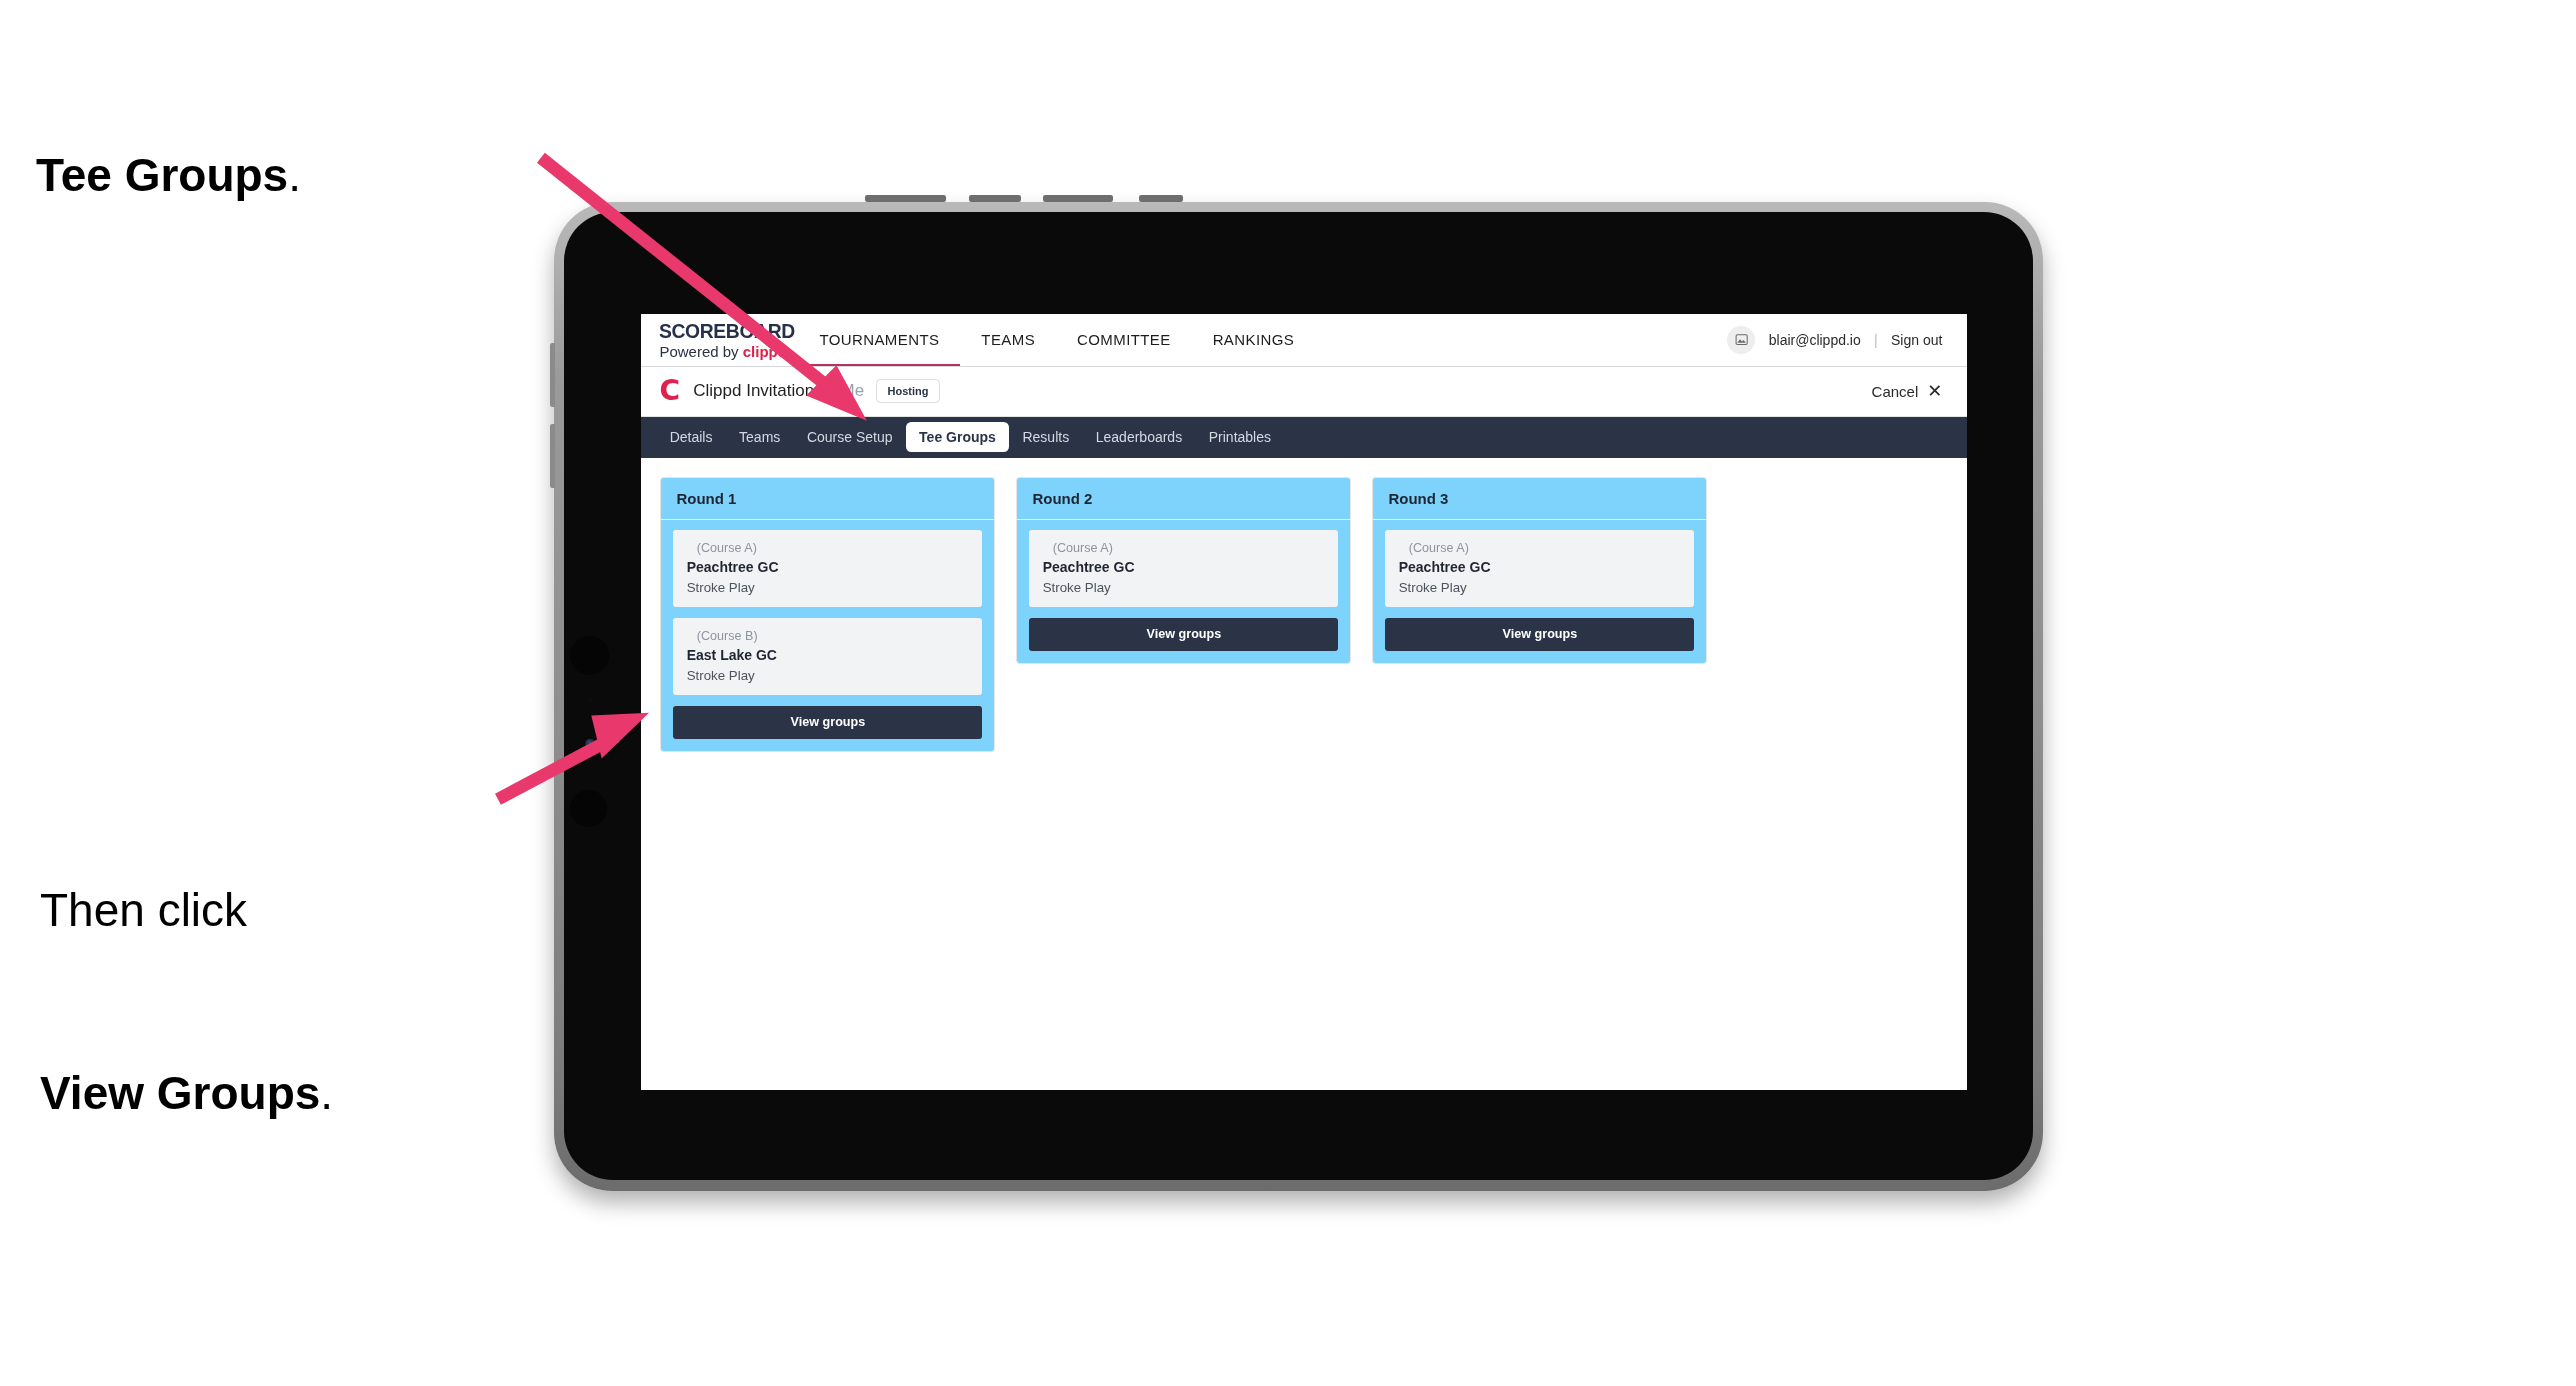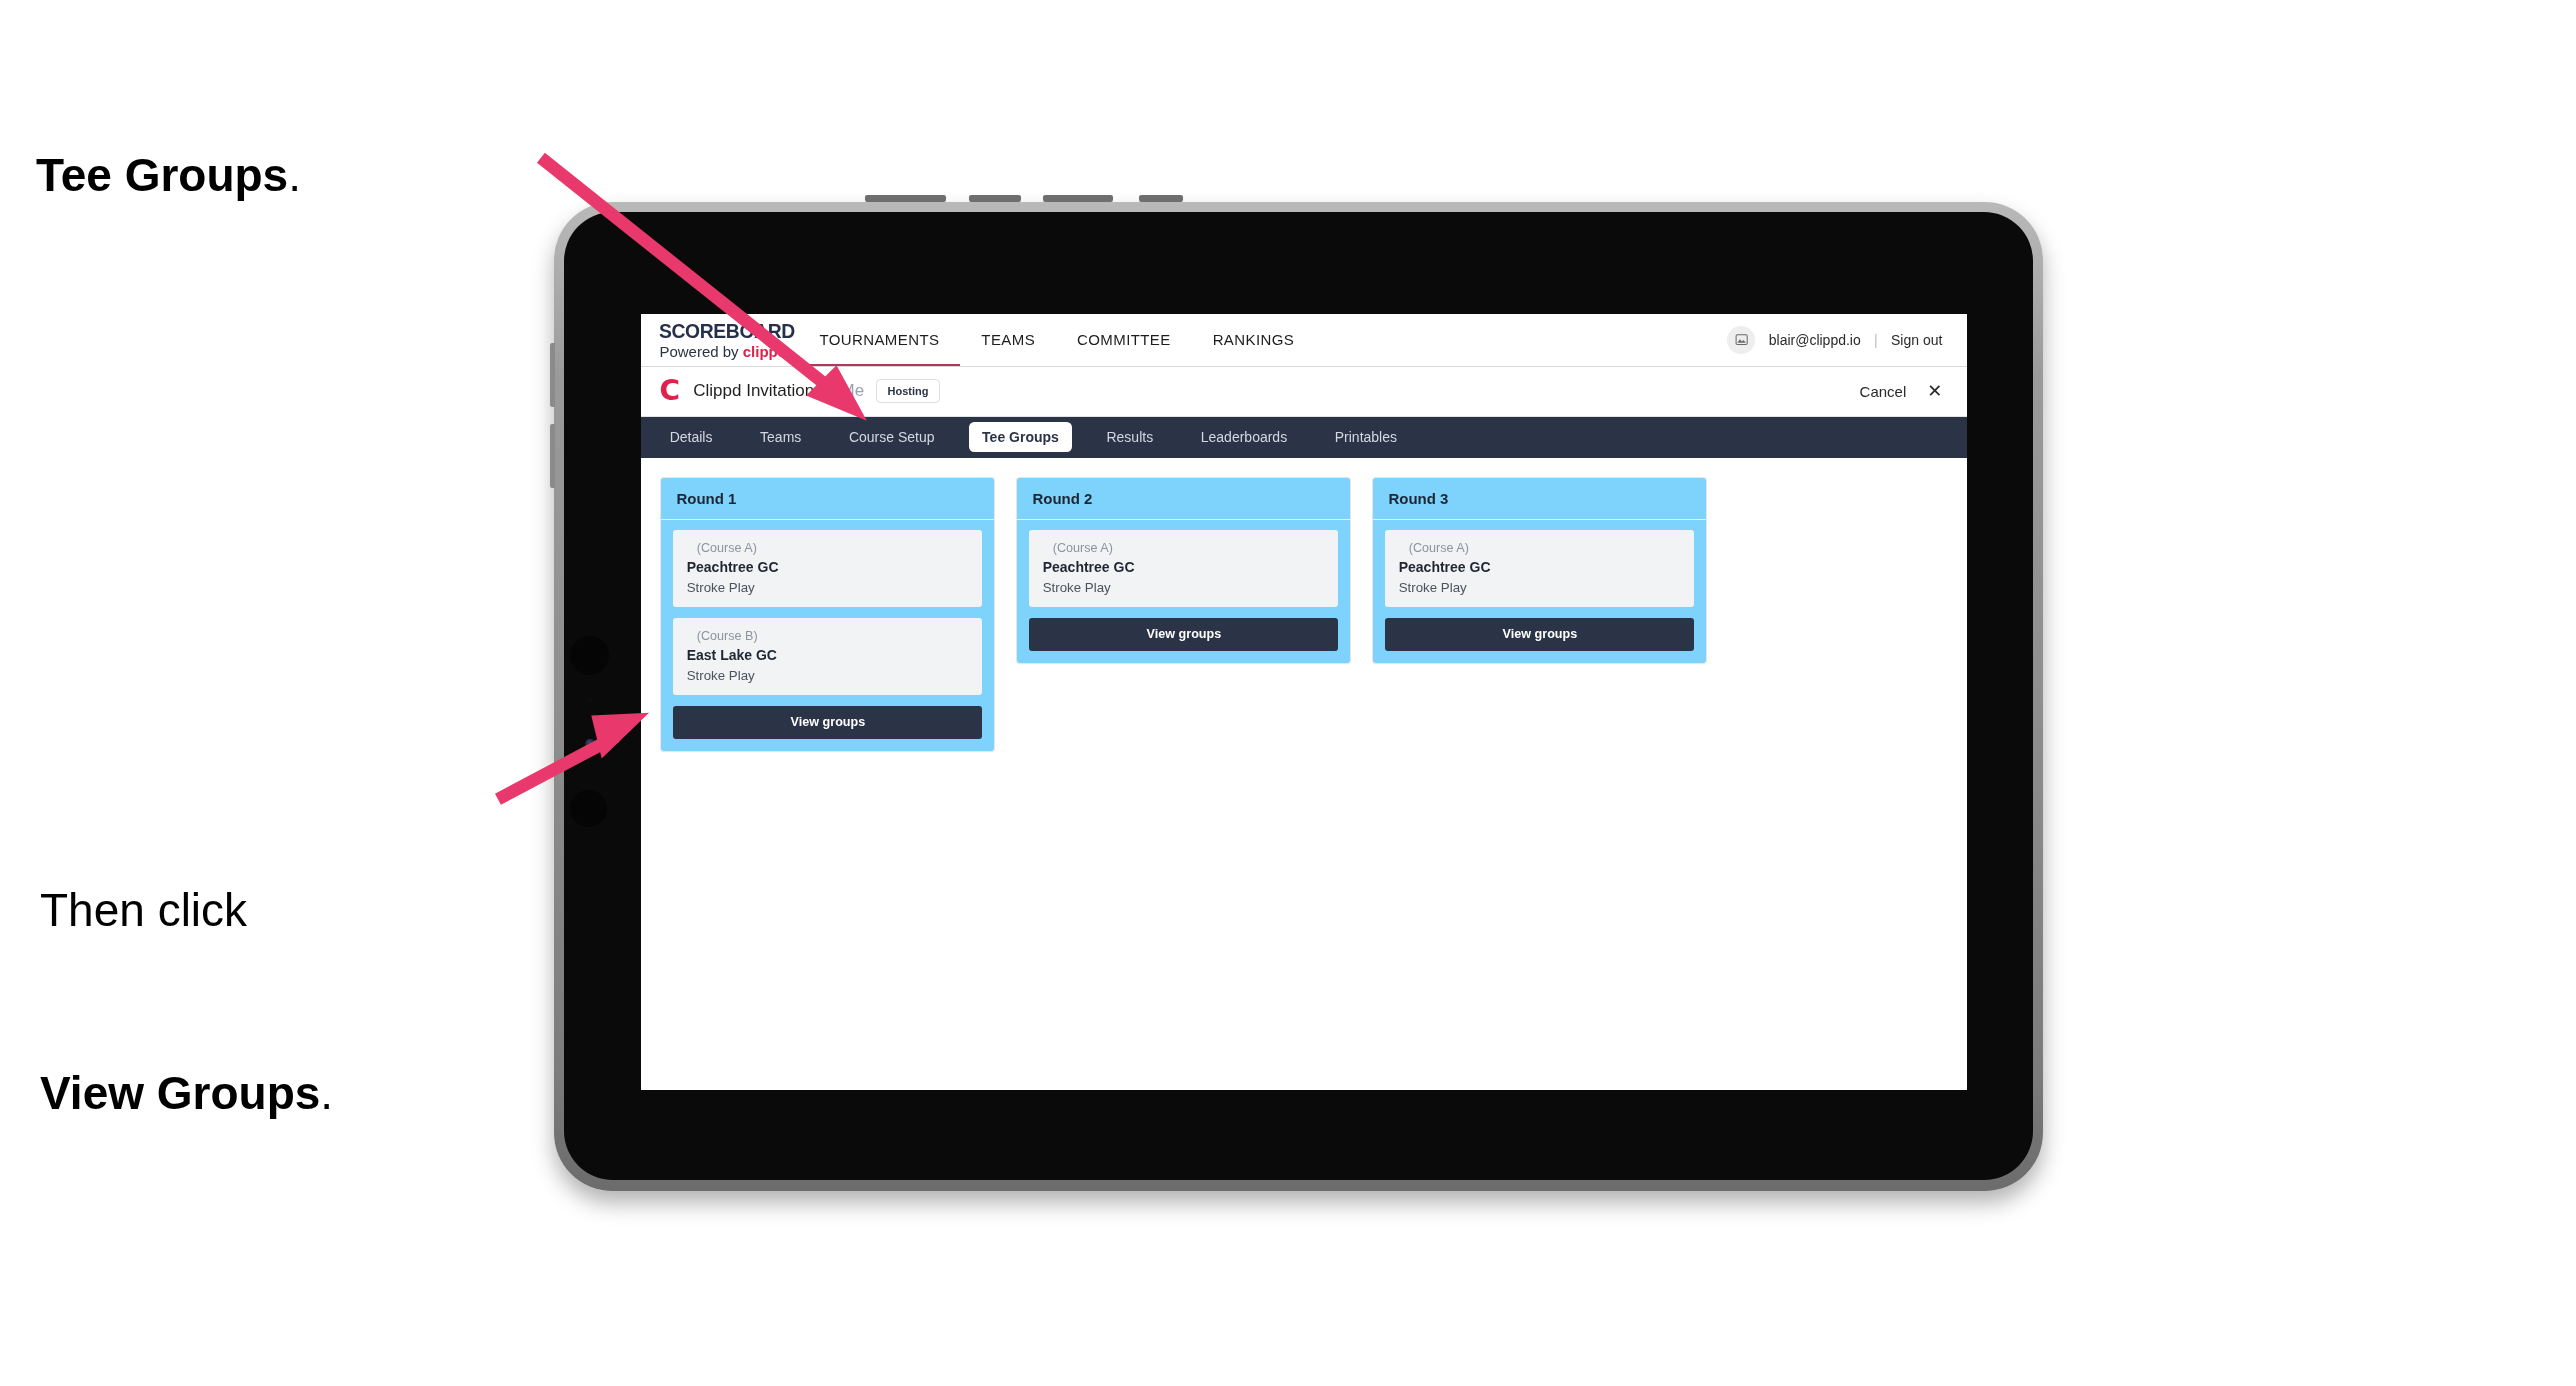"Cancel" .cancel-btn { gap: 21px -> 9px }
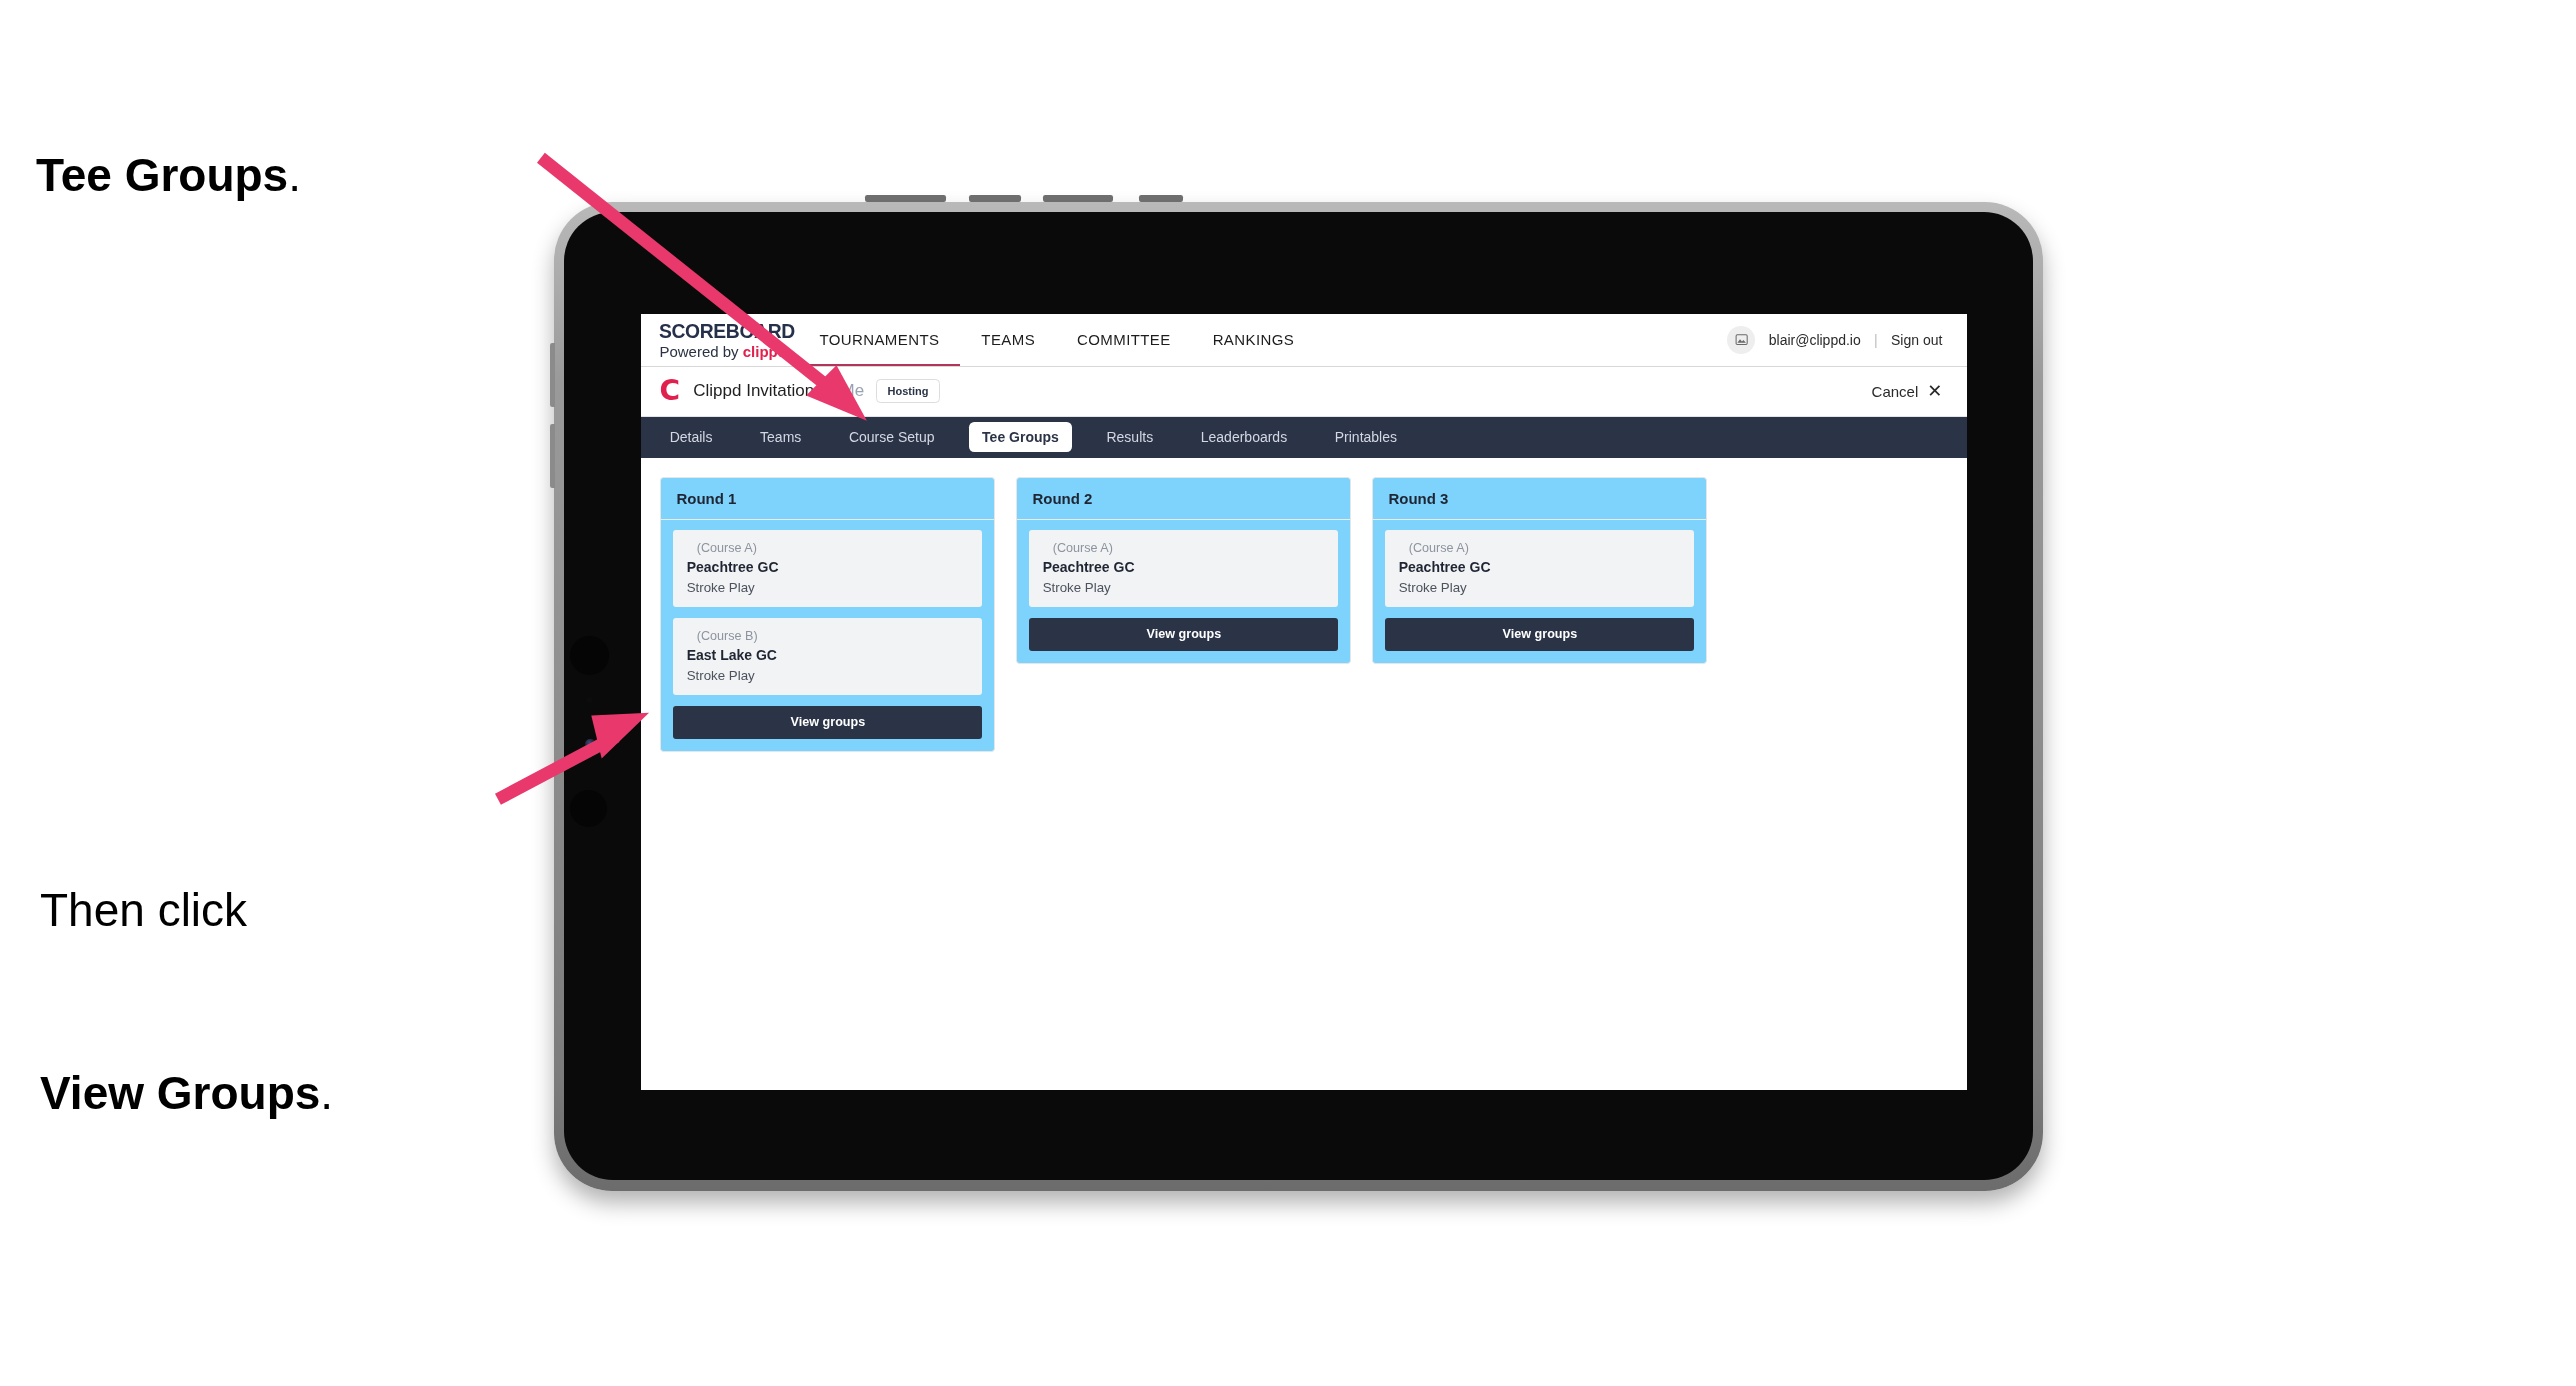"Details" .subnav { gap: 21px -> 0 }
